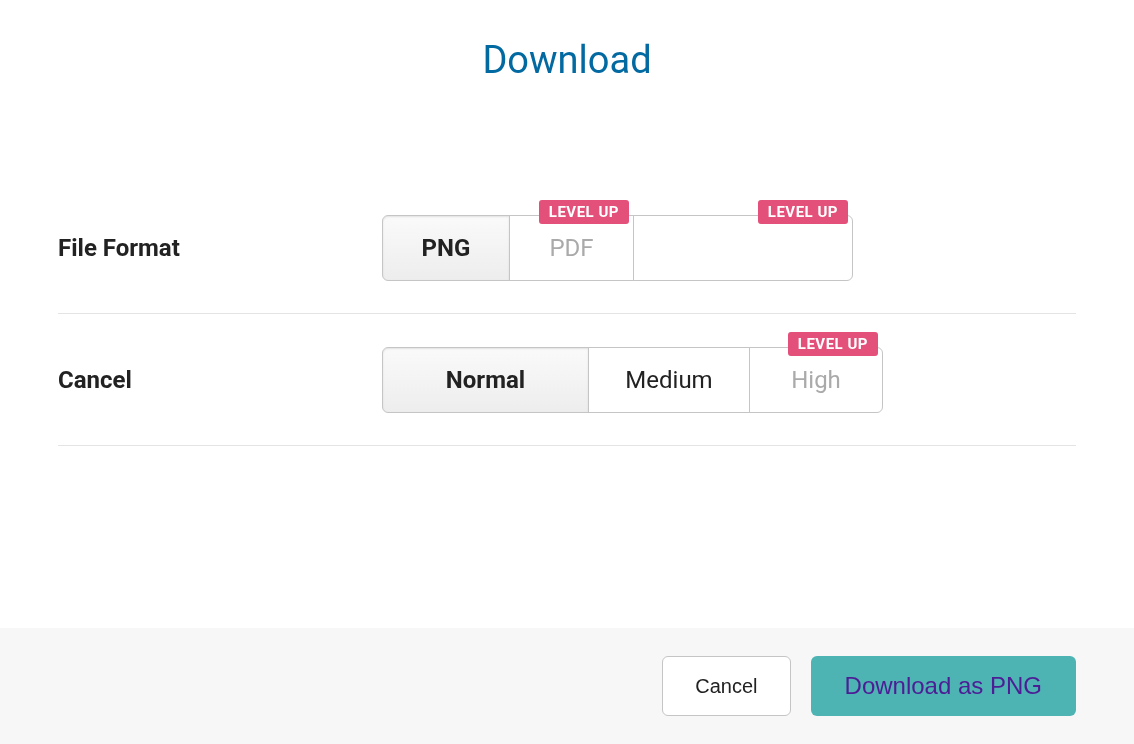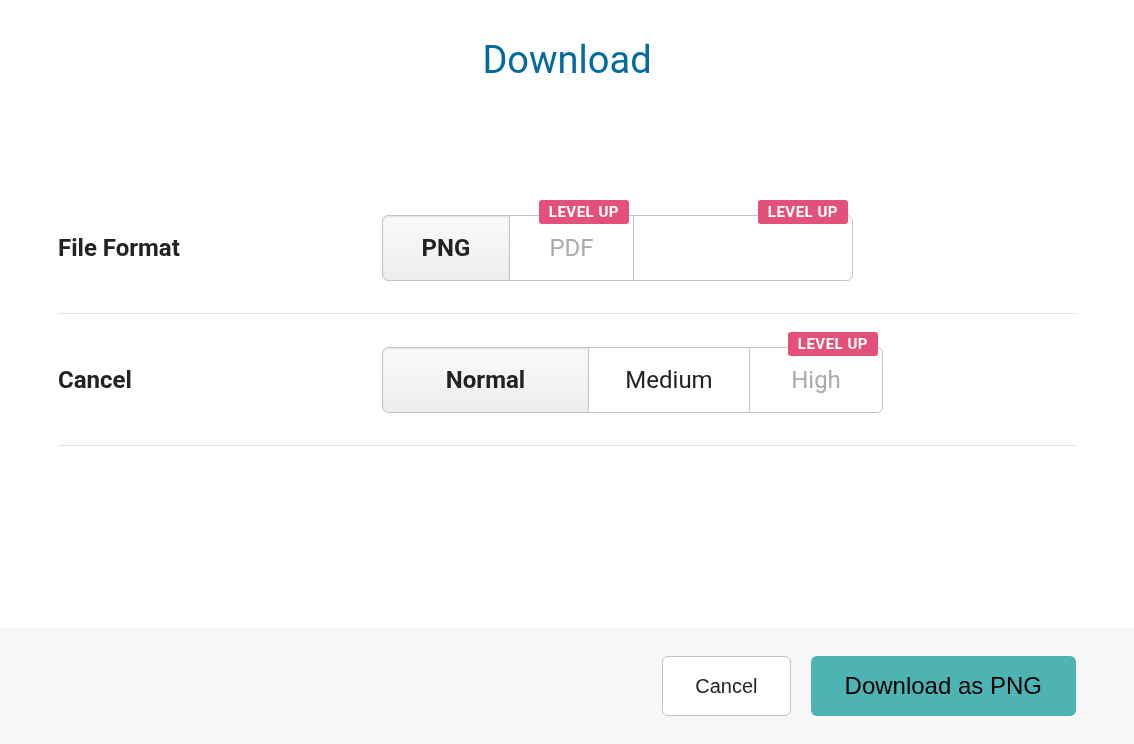"Download as PNG" .btn-primary { color: #000000 -> #4c1d95 }
